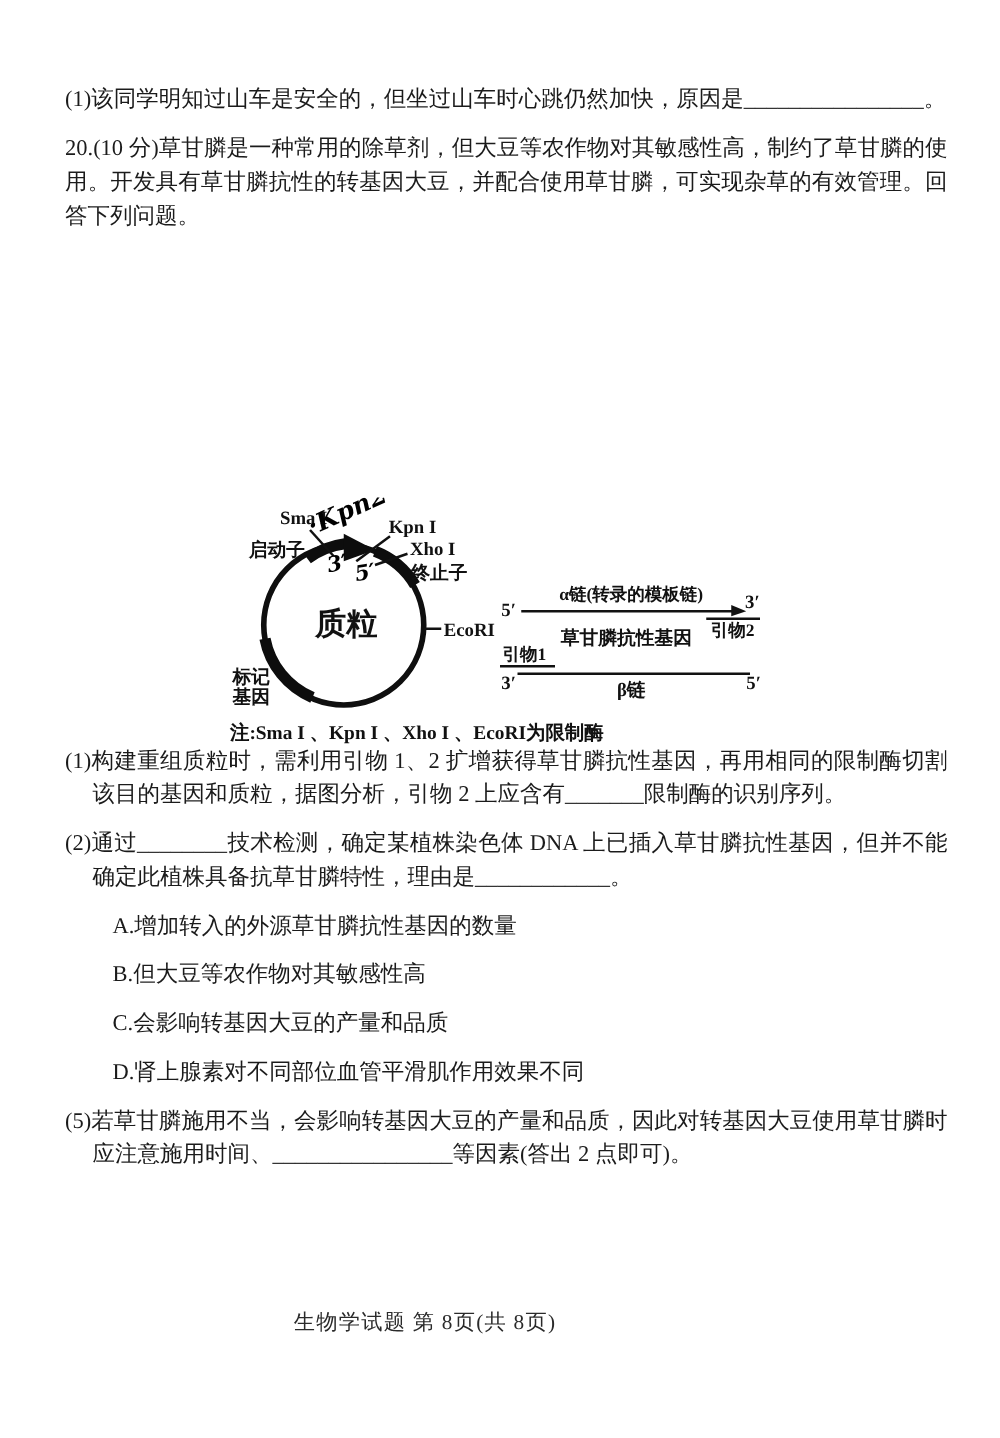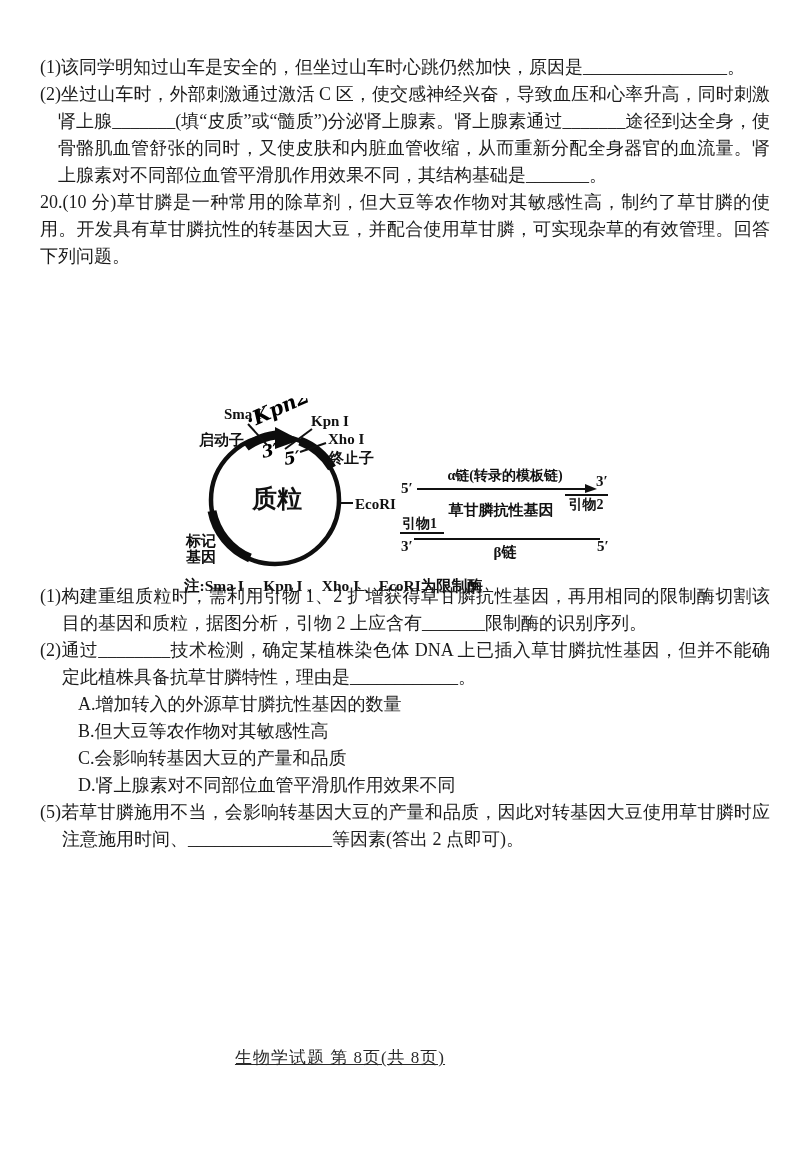"(1)该同学明知过山车是安全的，但坐过山车时心跳仍然加快，原因是________" .content p { margin: 0 -> 12px }
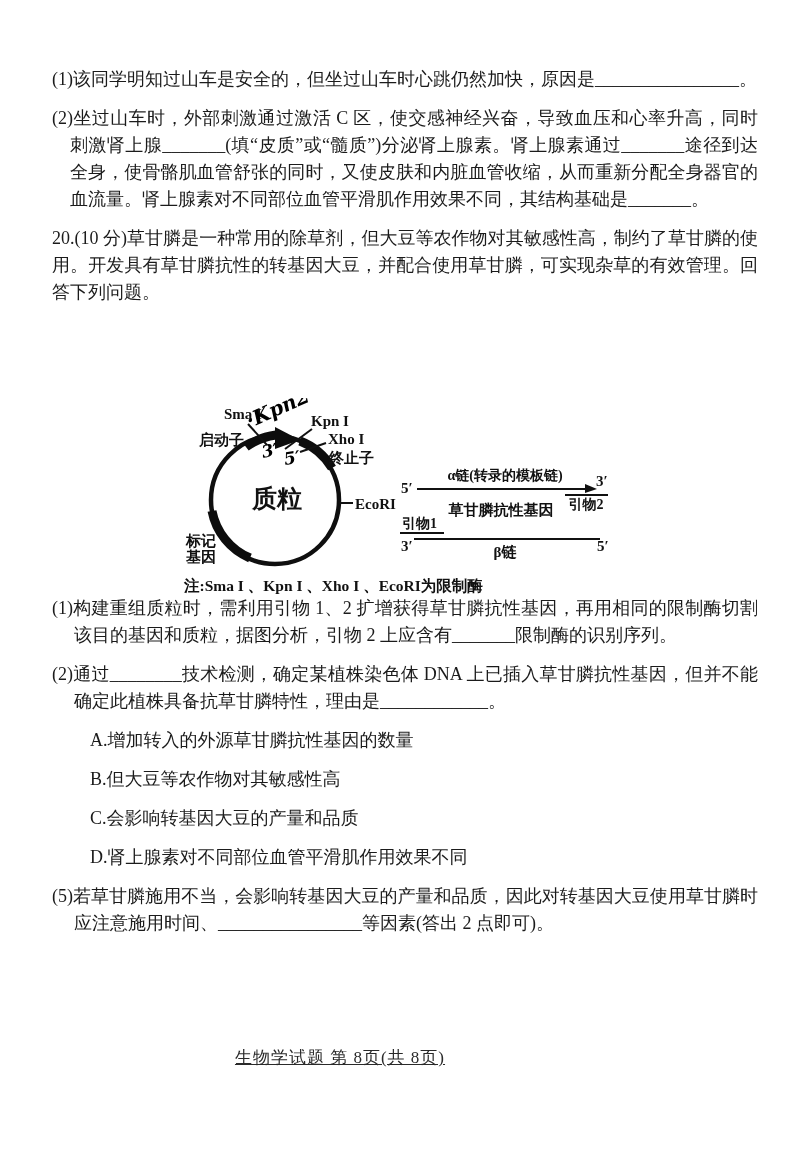"(2)坐过山车时，外部刺激通过激活 C" p.hang { html: <p>(2)坐过山车时，外部刺激通过激活 C 区，使交感神经兴奋，导致血压和心率升高，同时刺激肾上腺_______(填“皮质”或“髓质”)分泌肾上腺素。肾上腺素通过_______途径到达全身，使骨骼肌血管舒张的同时，又使皮肤和内脏血管收缩，从而重新分配全身器官的血流量。肾上腺素对不同部位血管平滑肌作用效果不同，其结构基础是_______。</p> -> none }
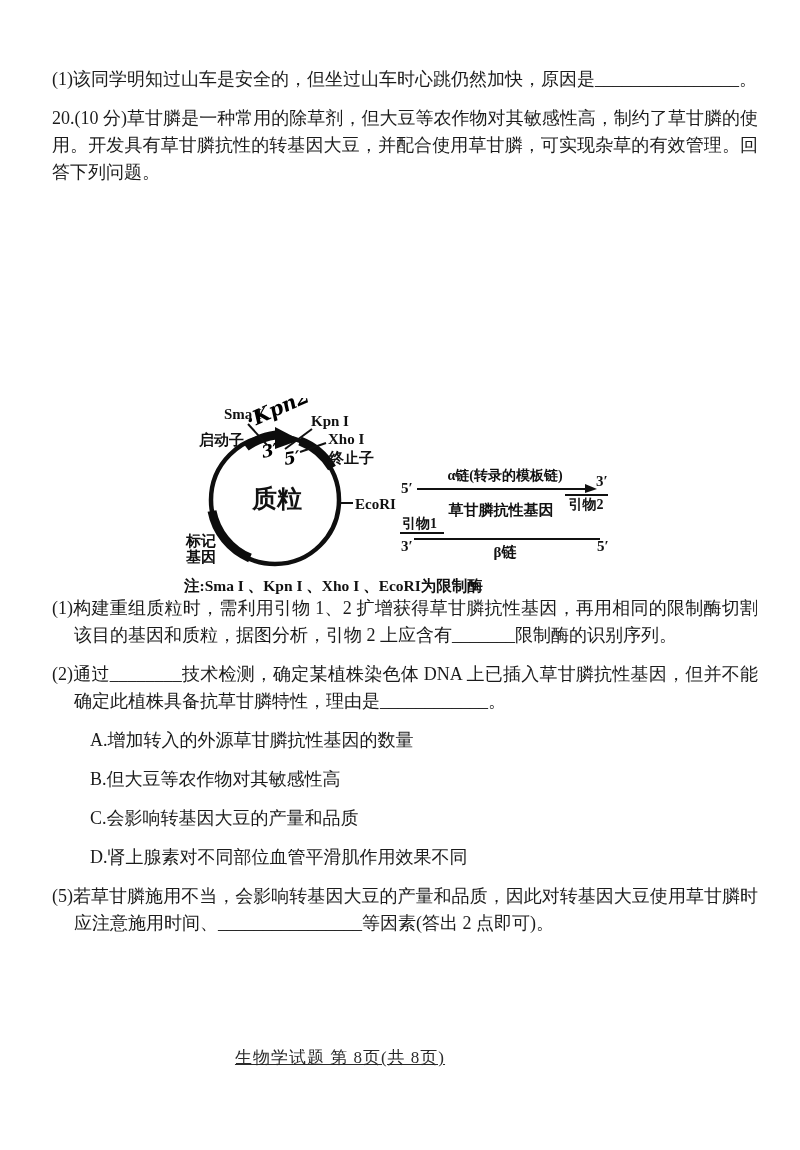"生物学试题 第 8页(共 8页)" .footer { text-decoration: underline -> none }
